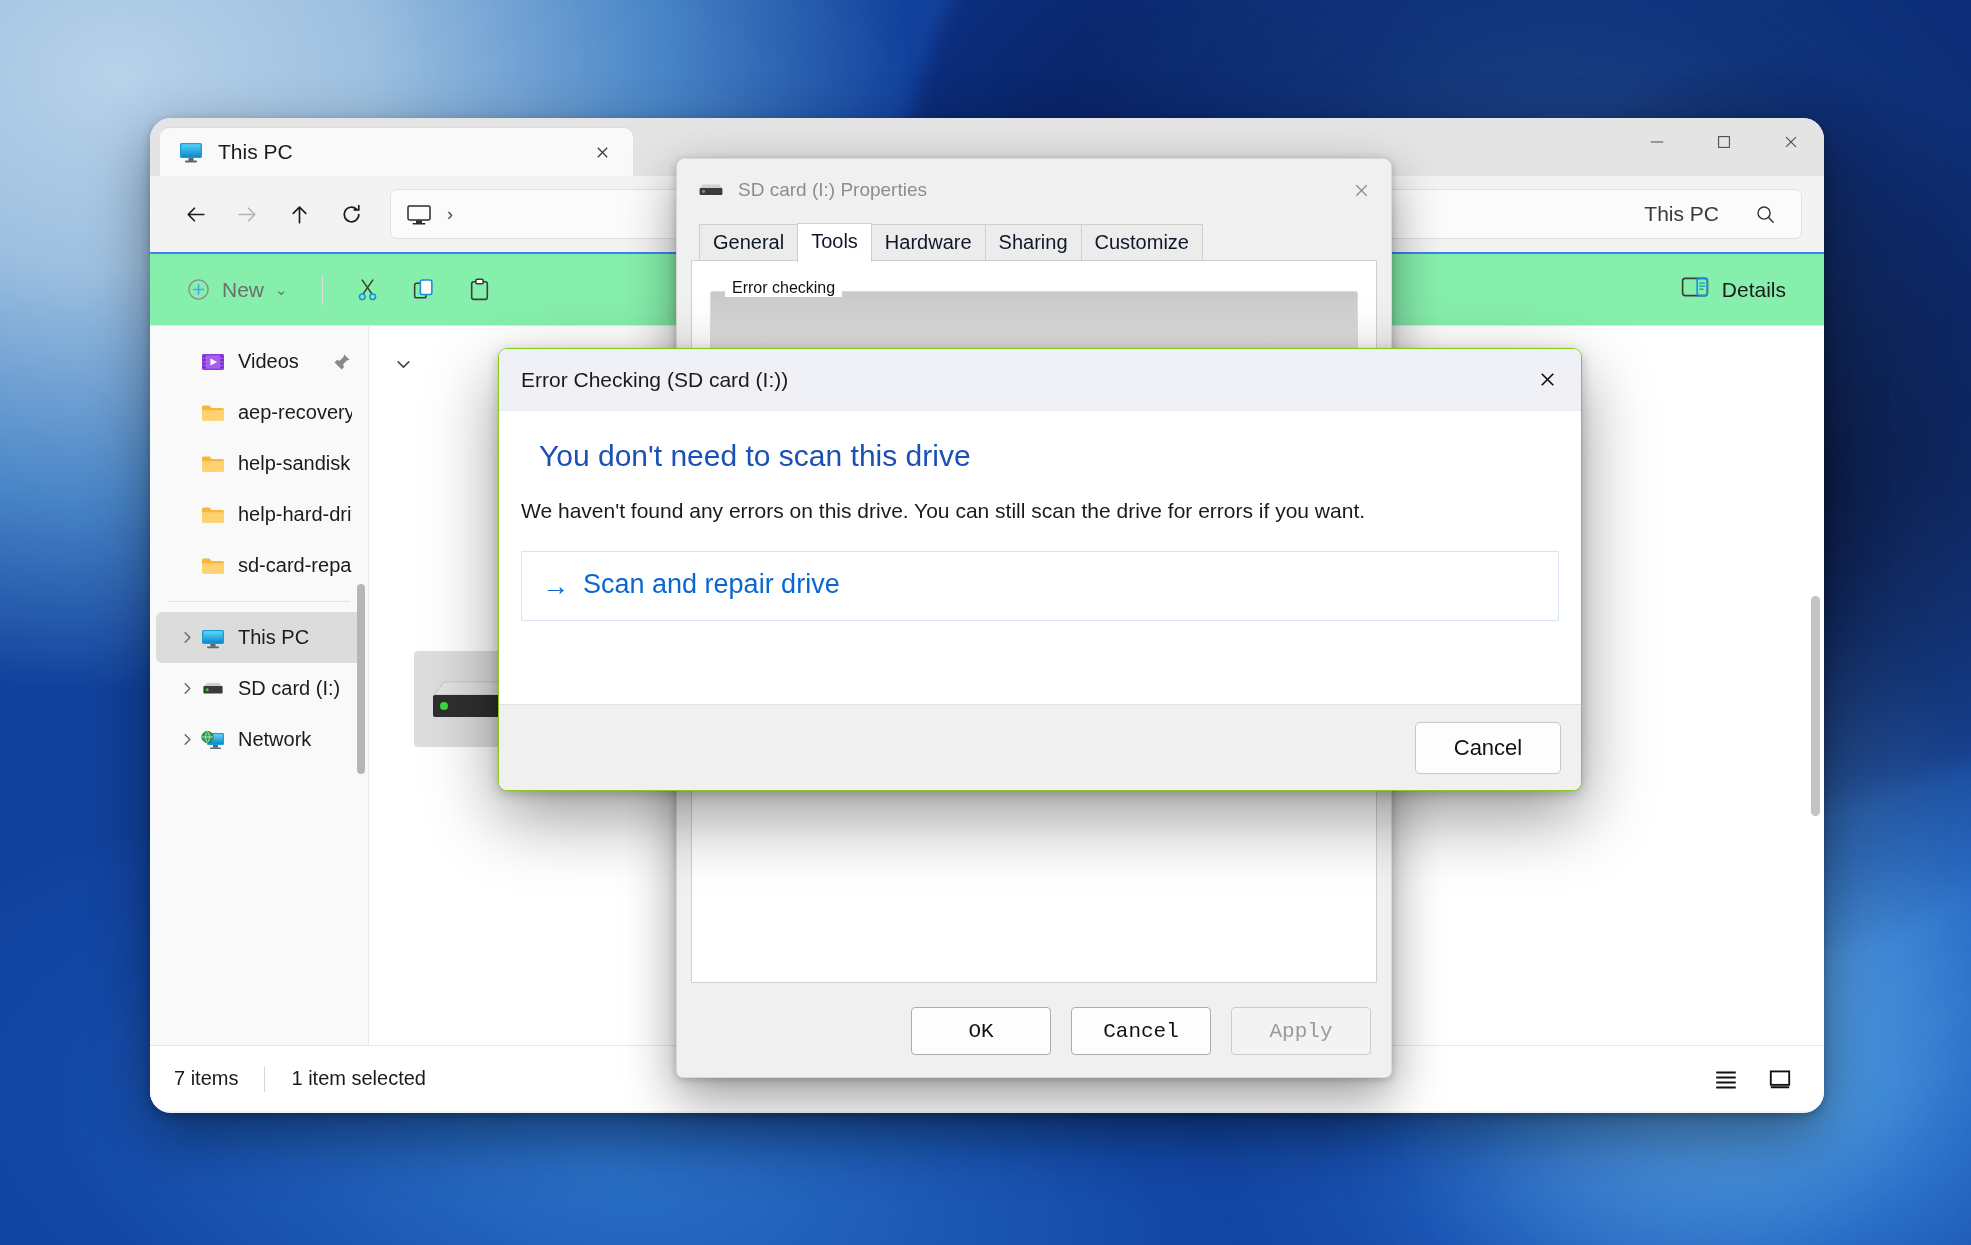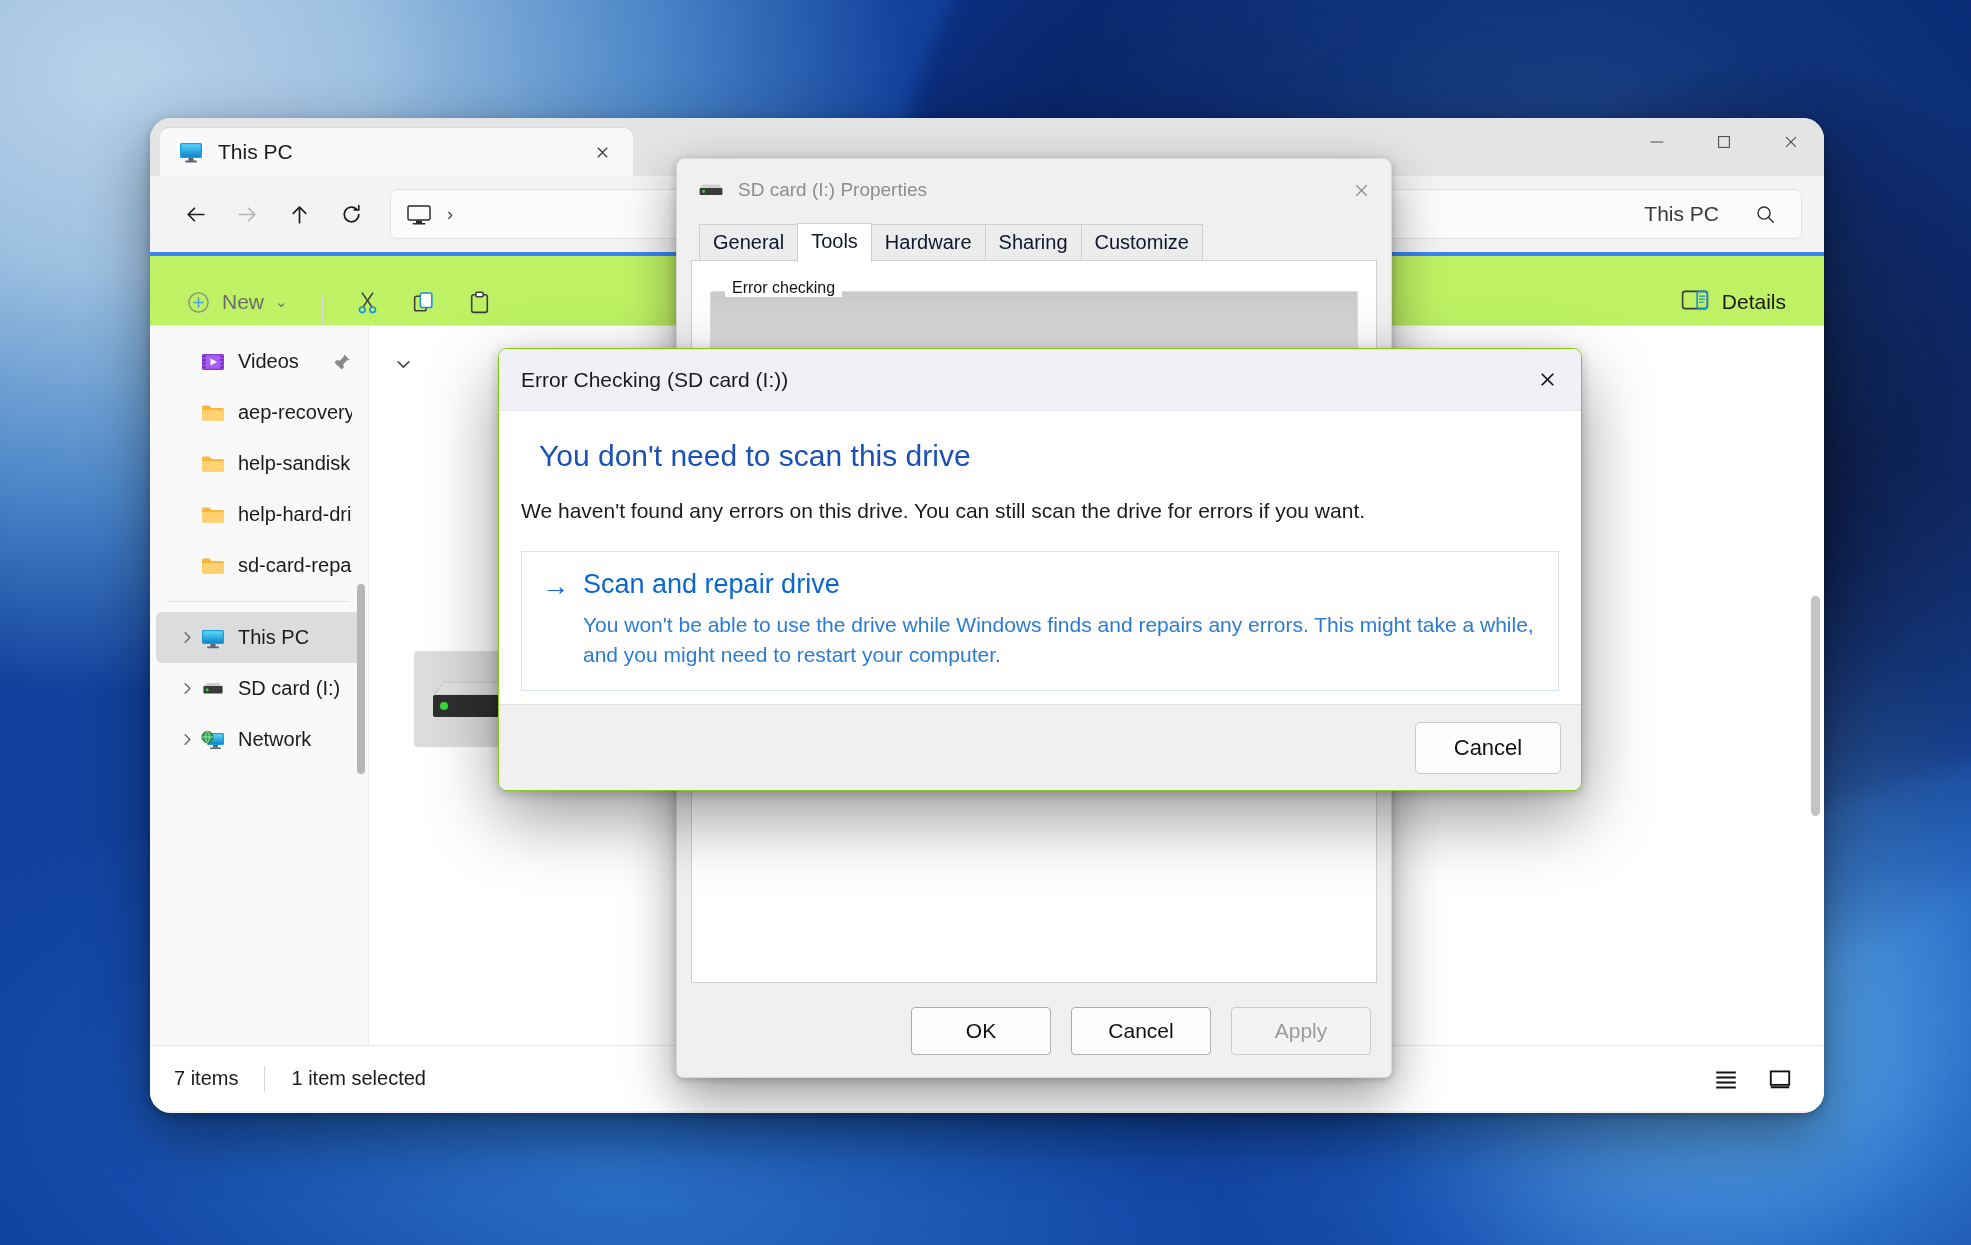"New" .toolbar { align-items: flex-end -> center; background: #bef264 -> #86efac; border-top: 4px solid #3b82f6 -> 2px solid #3b82f6 }
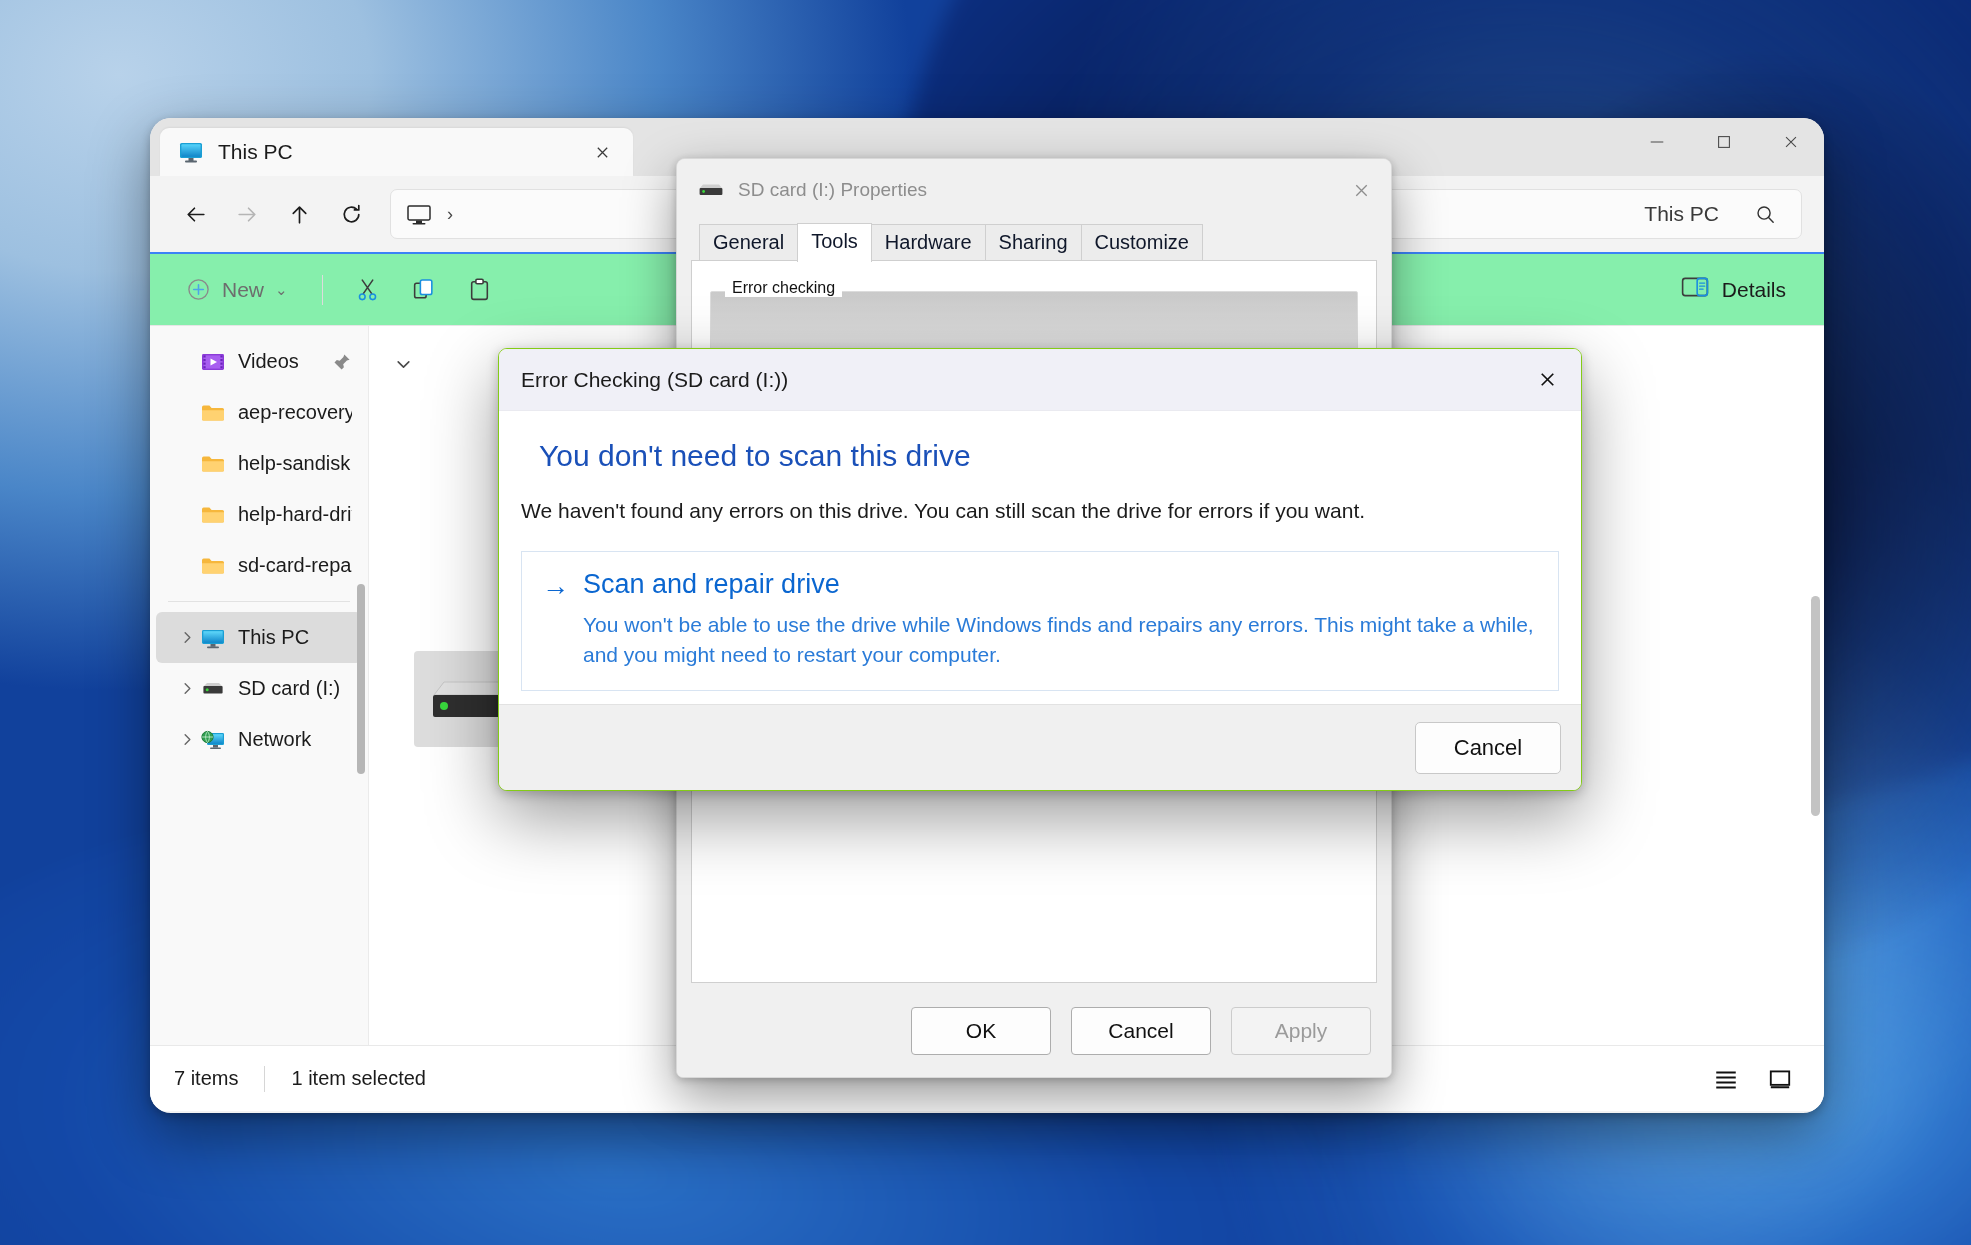"You won't be able to" span.e-desc { html: <span>You won't be able to use the drive while Windows finds and repairs any errors. This might take a while, and you might need to restart your computer.</span> -> none }
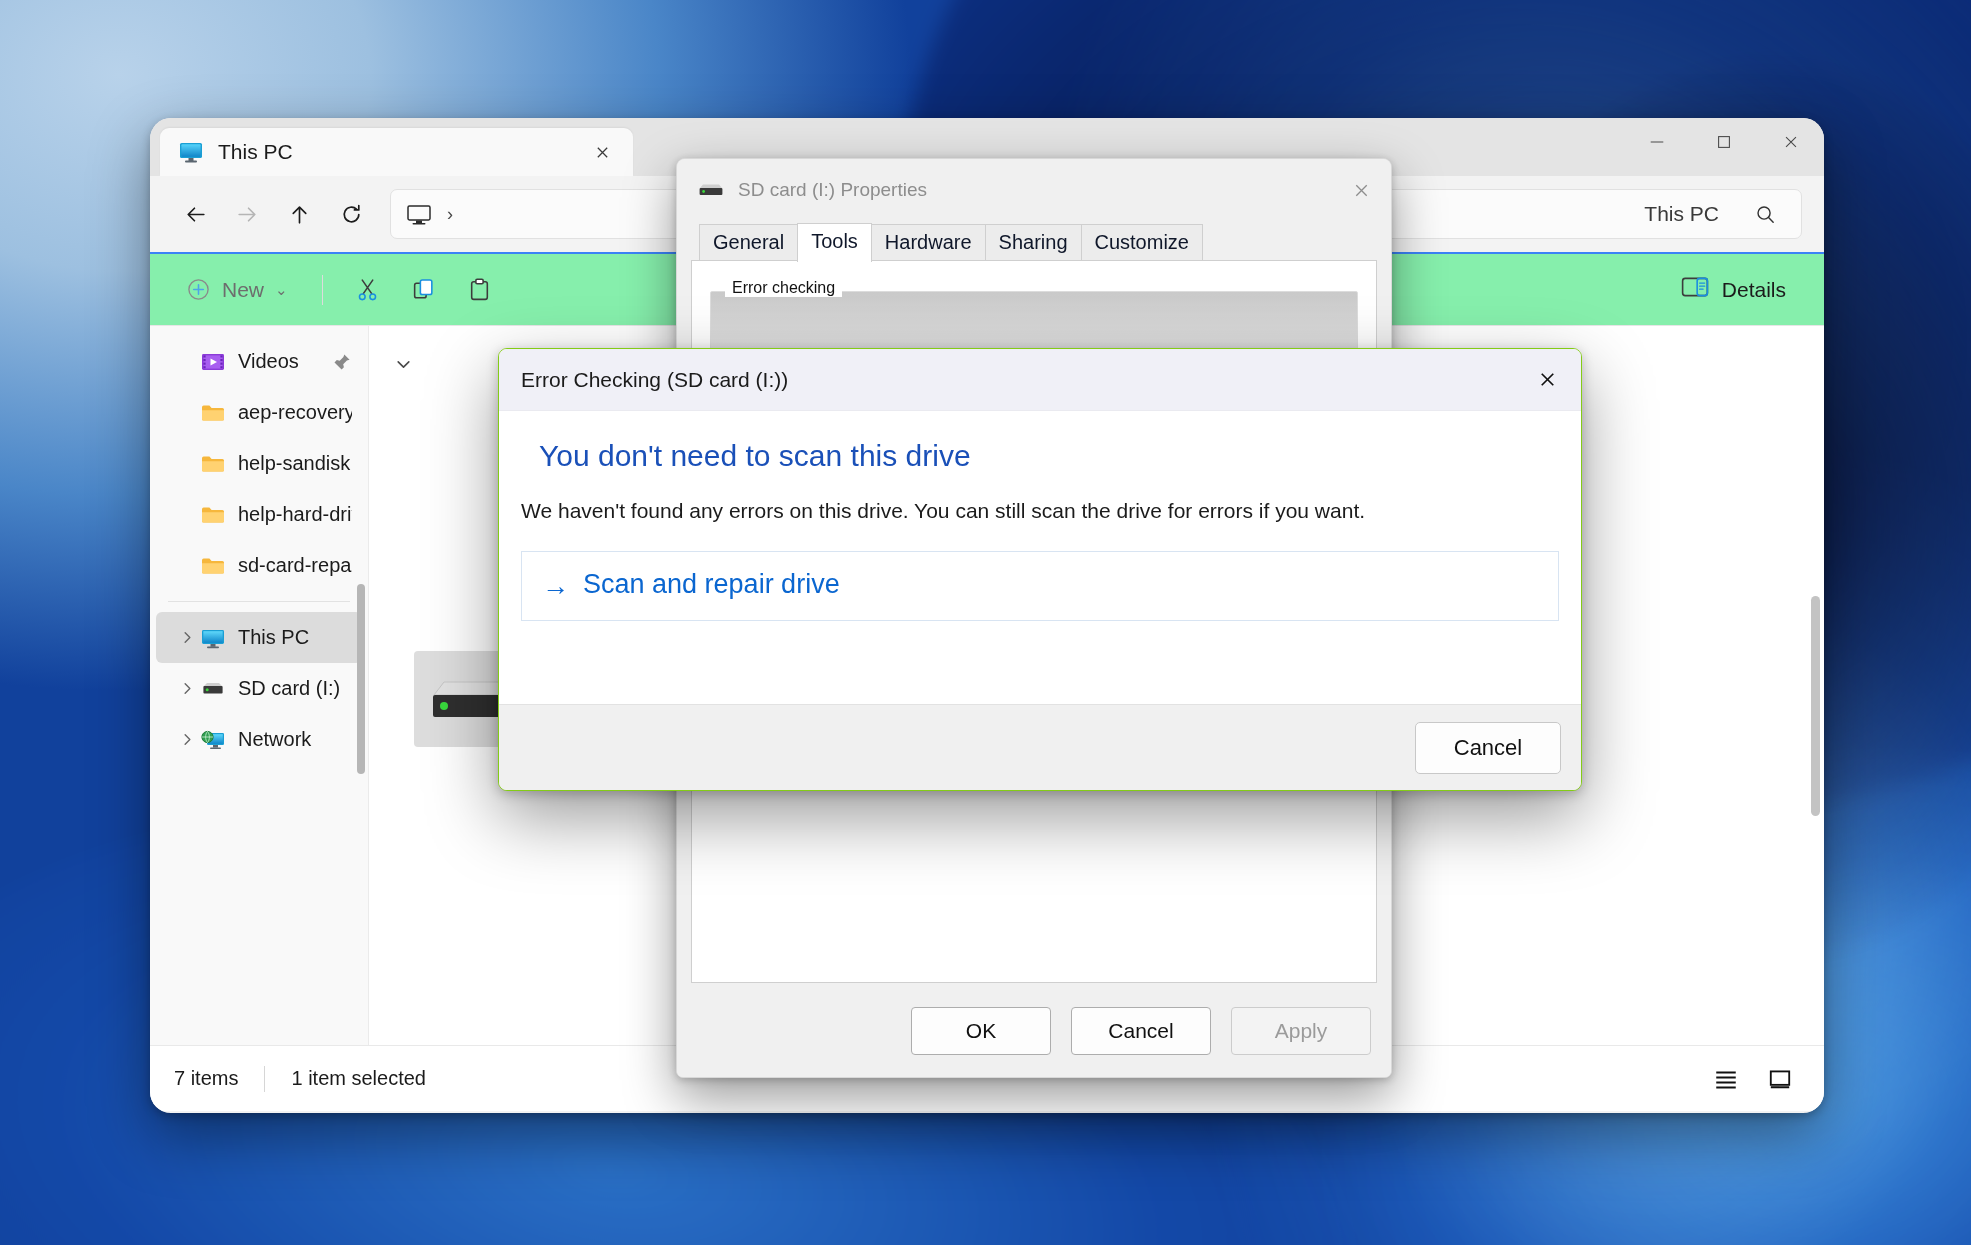"OK" .winbtn { font-family: Liberation Sans, sans-serif -> Liberation Mono, monospace }
